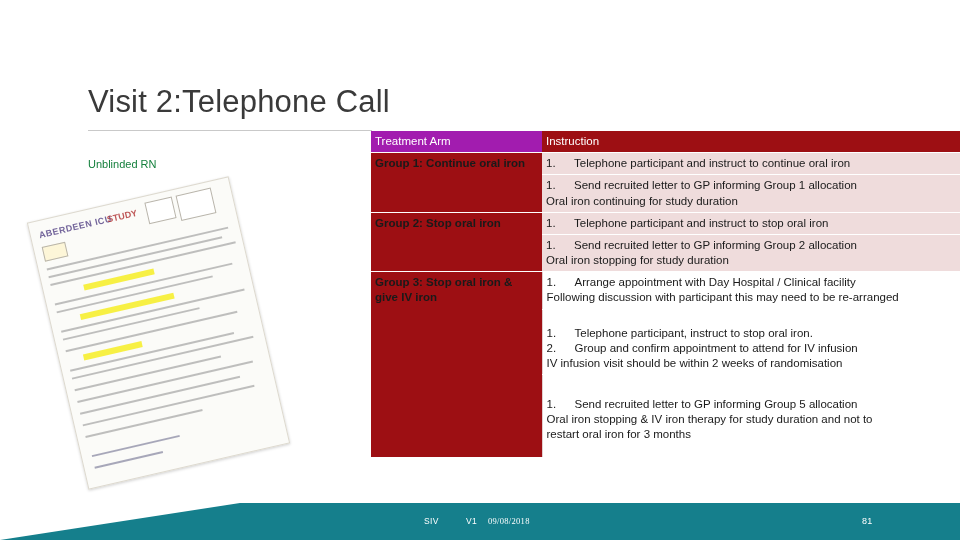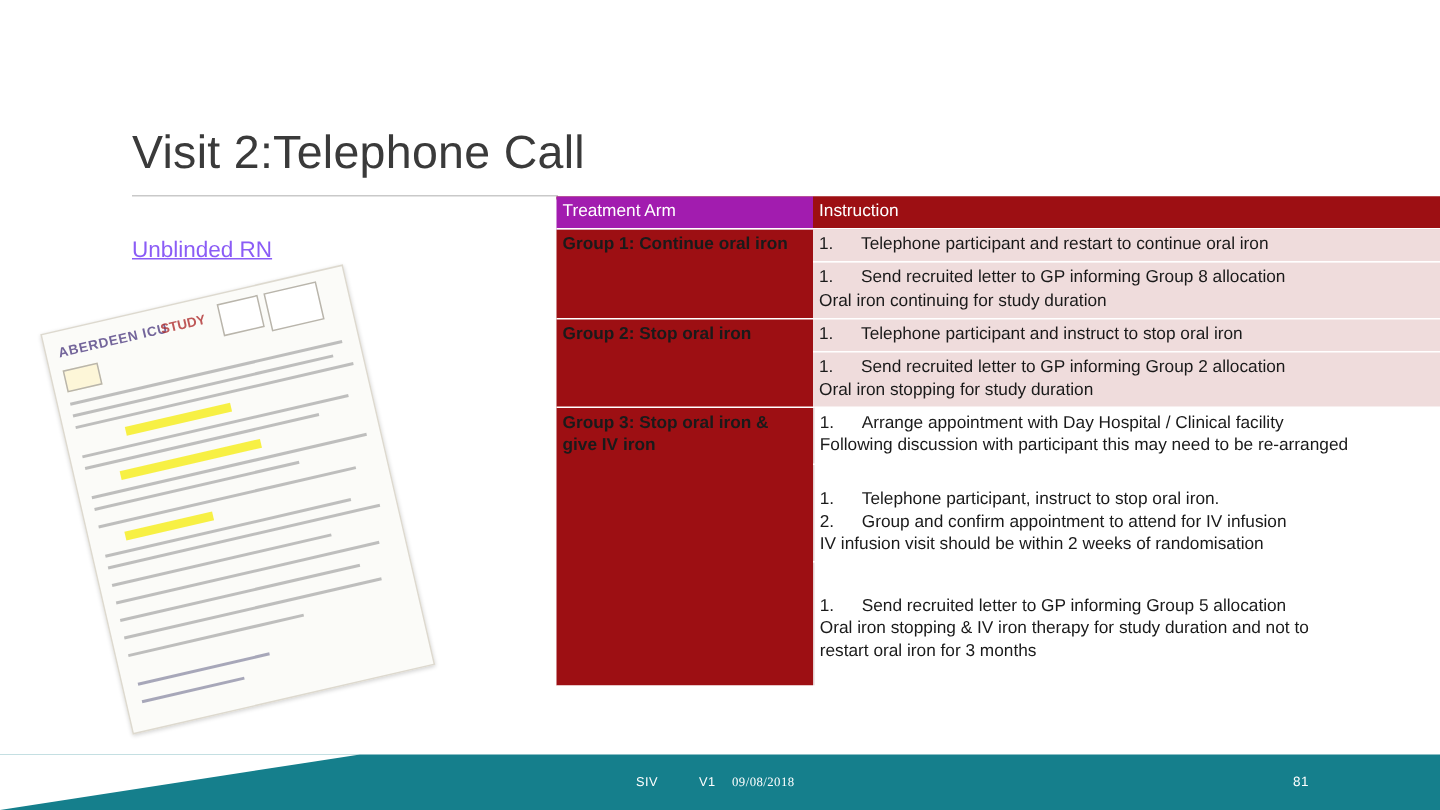"Unblinded RN" .subtitle { color: #8b5cf6 -> #15803d; font-size: 15px -> 11px; text-decoration: underline -> none }
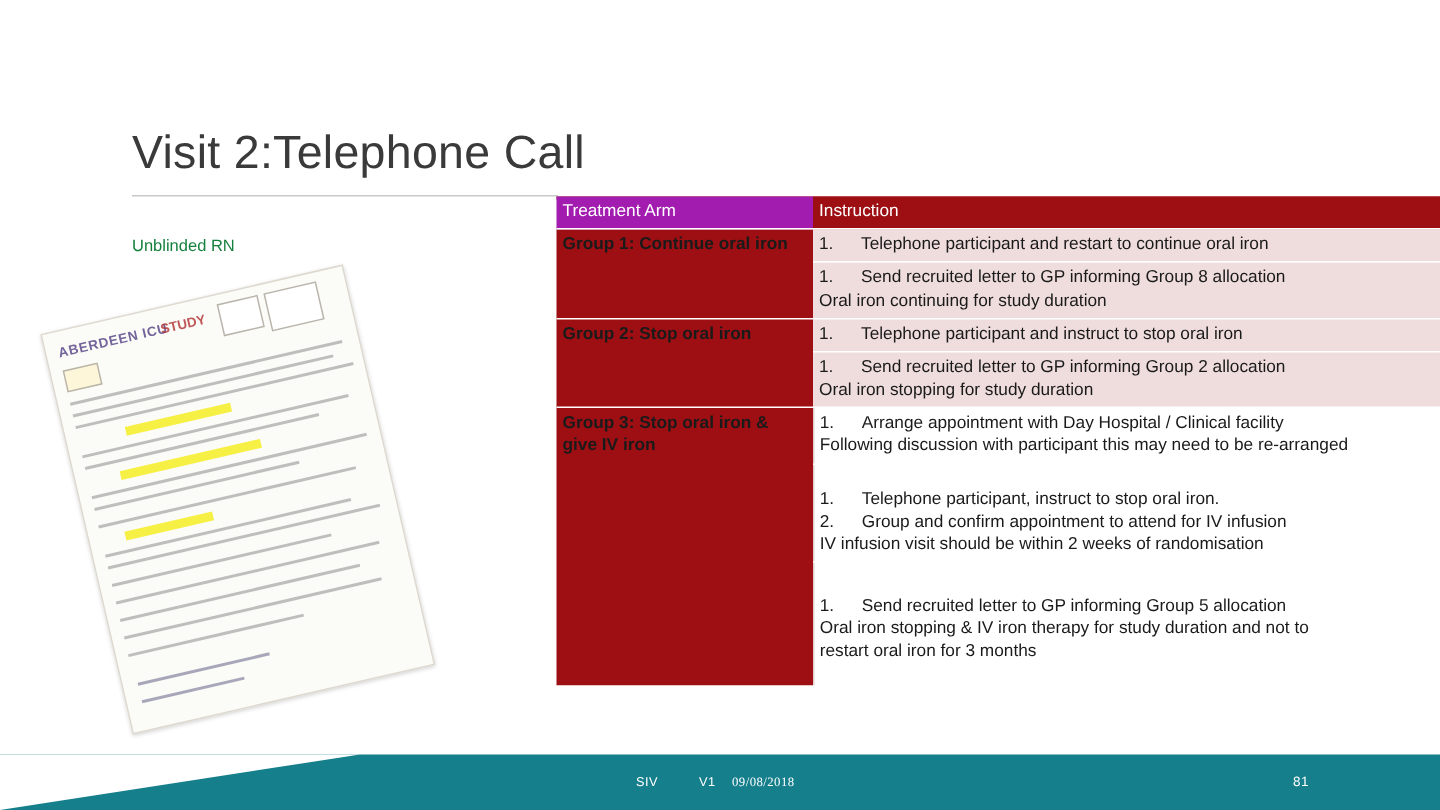"Telephone participant and restart to" span { text: restart -> instruct }
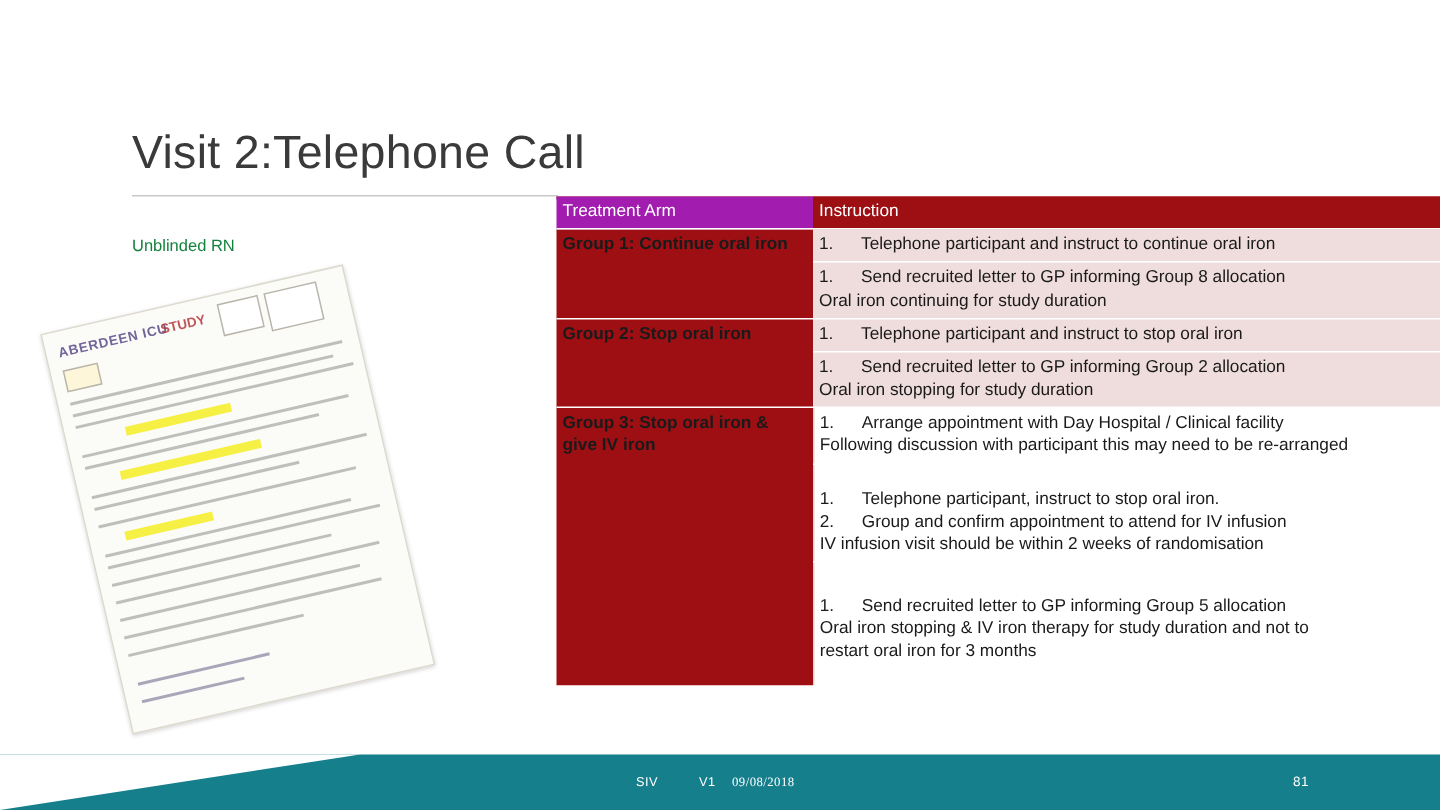"Send recruited letter to GP informing Group 8" span { text: 8 -> 1 }
